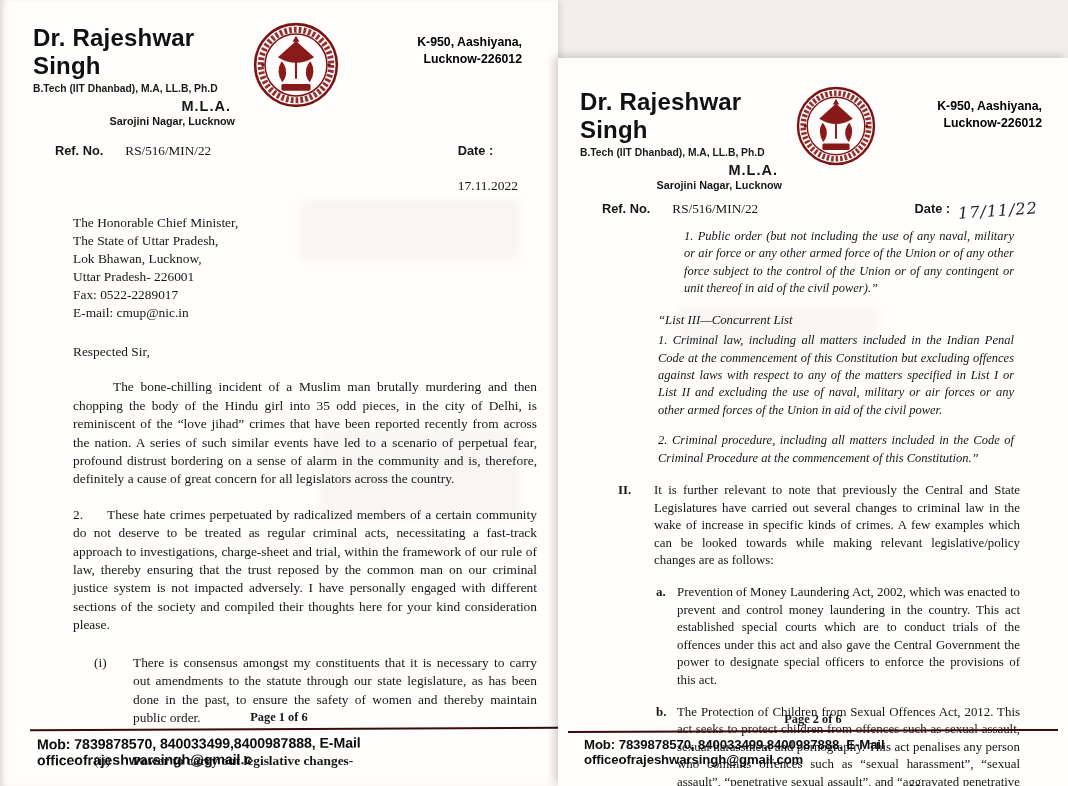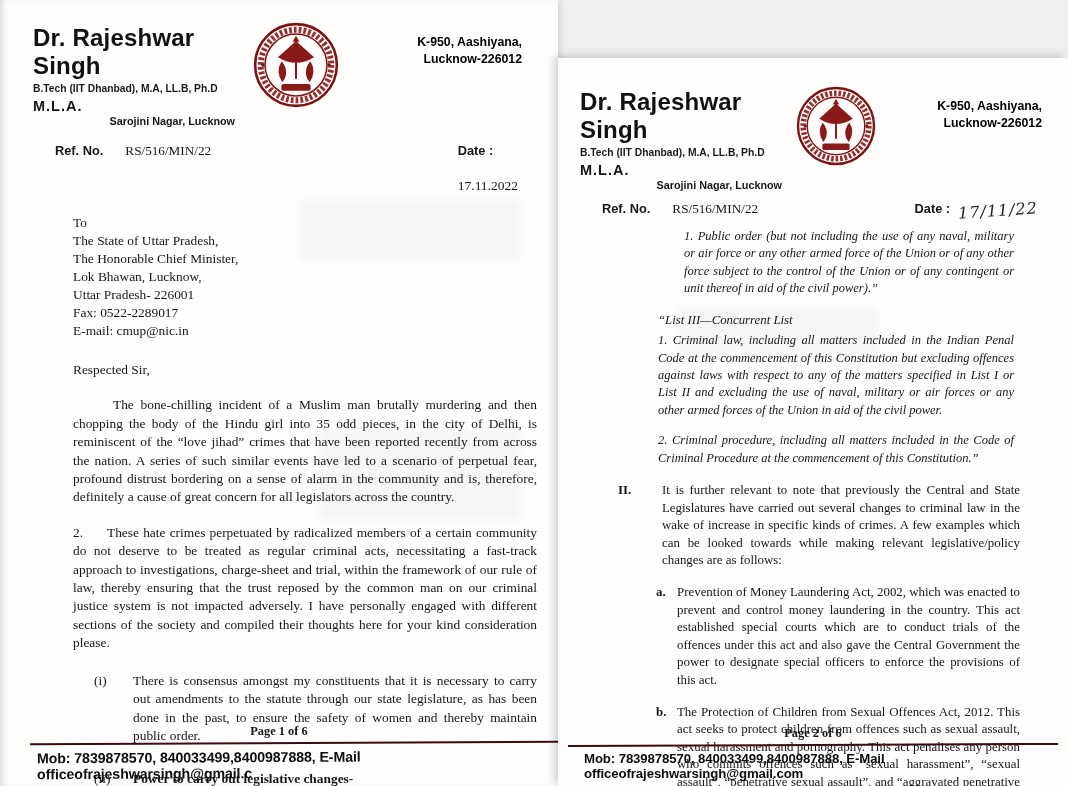"M.L.A." .lh-title { text-align: none -> right }
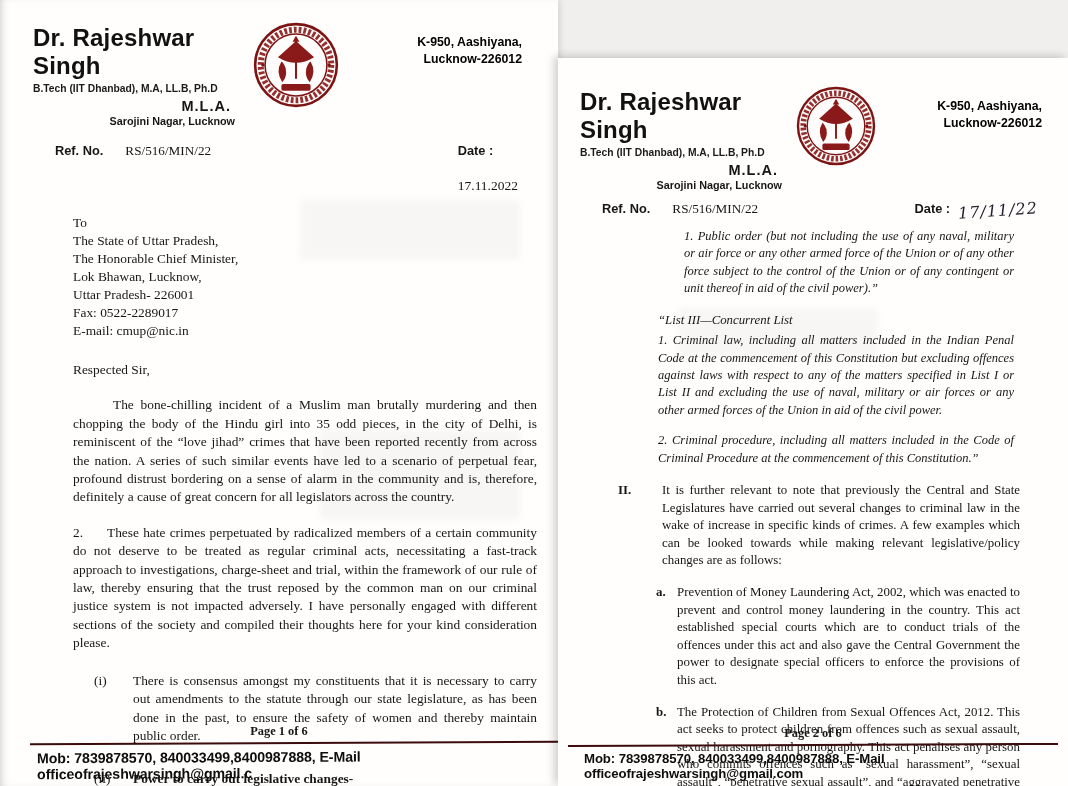"To" div { html: <div>To</div> -> none }
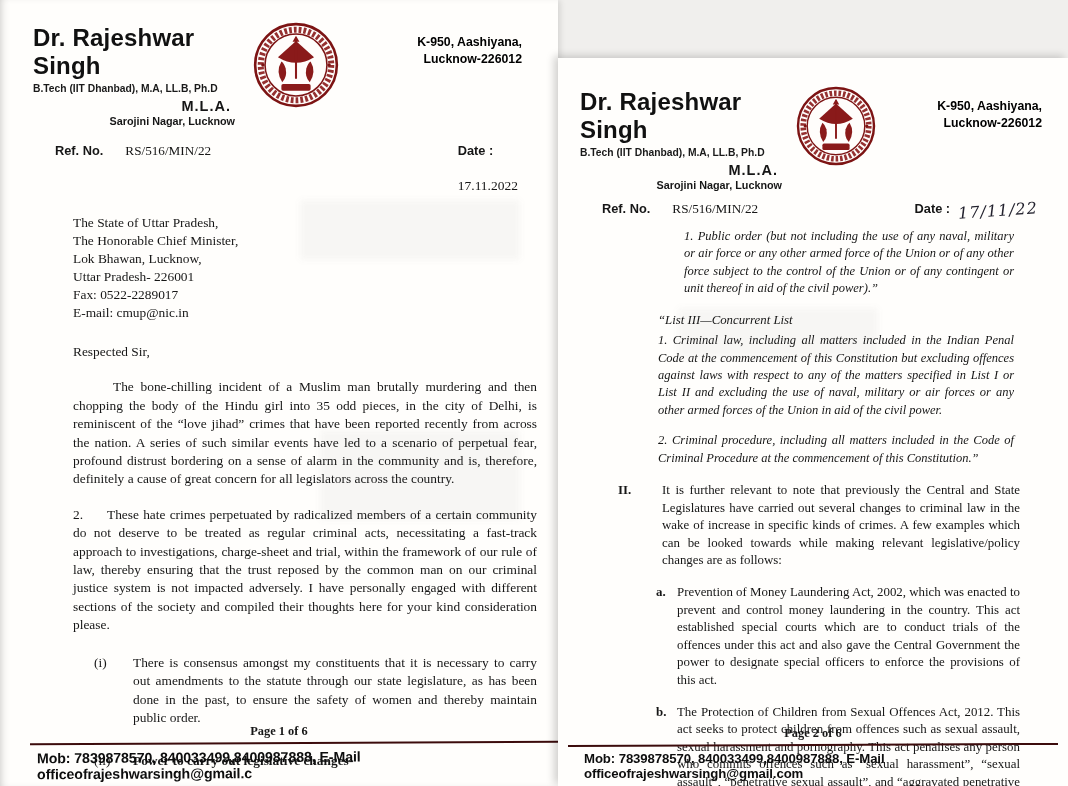"The State of Uttar Pradesh," div { order: before "The Honorable Chief Minister," -> after "The Honorable Chief Minister," }
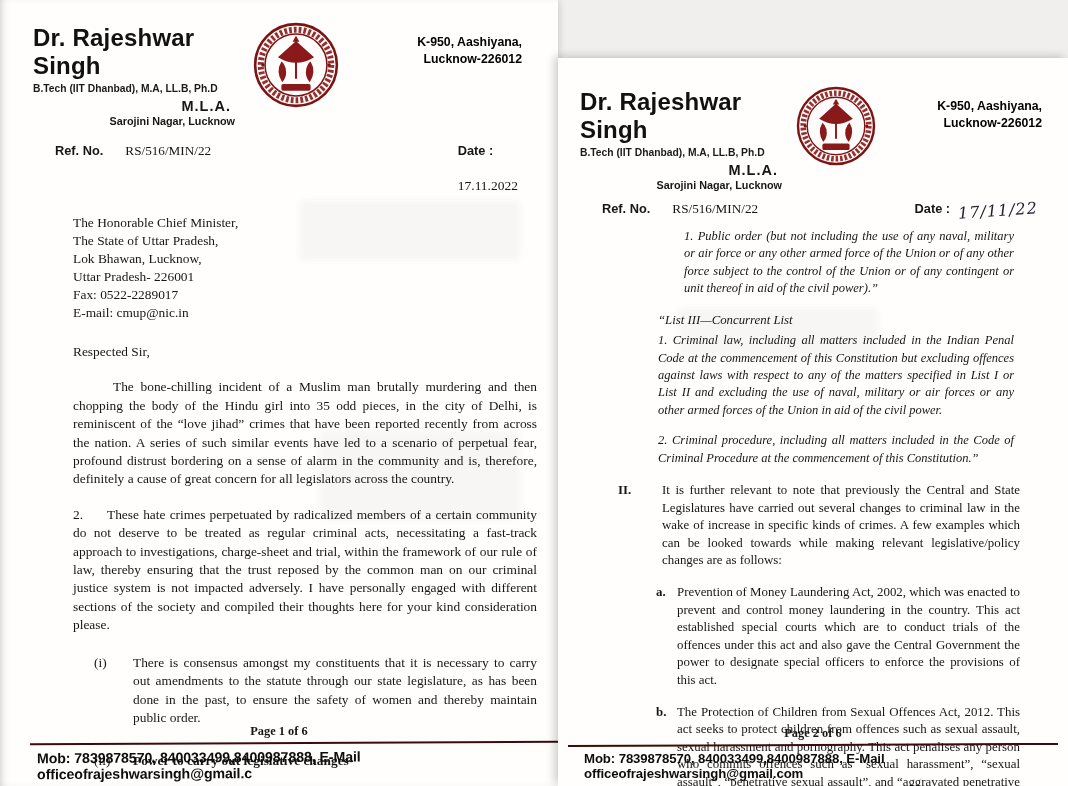"II." .item2 { gap: 8px -> none }
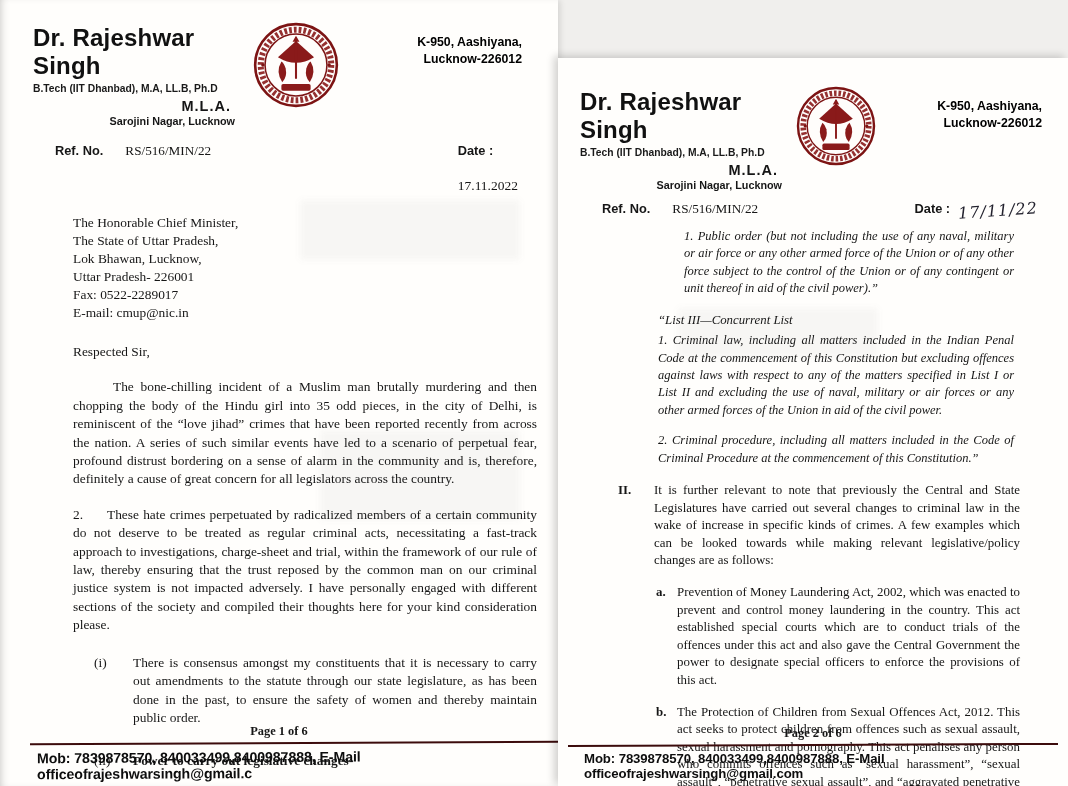"Page 1 of 6" .page-footer { bottom: 5px -> 19px }
